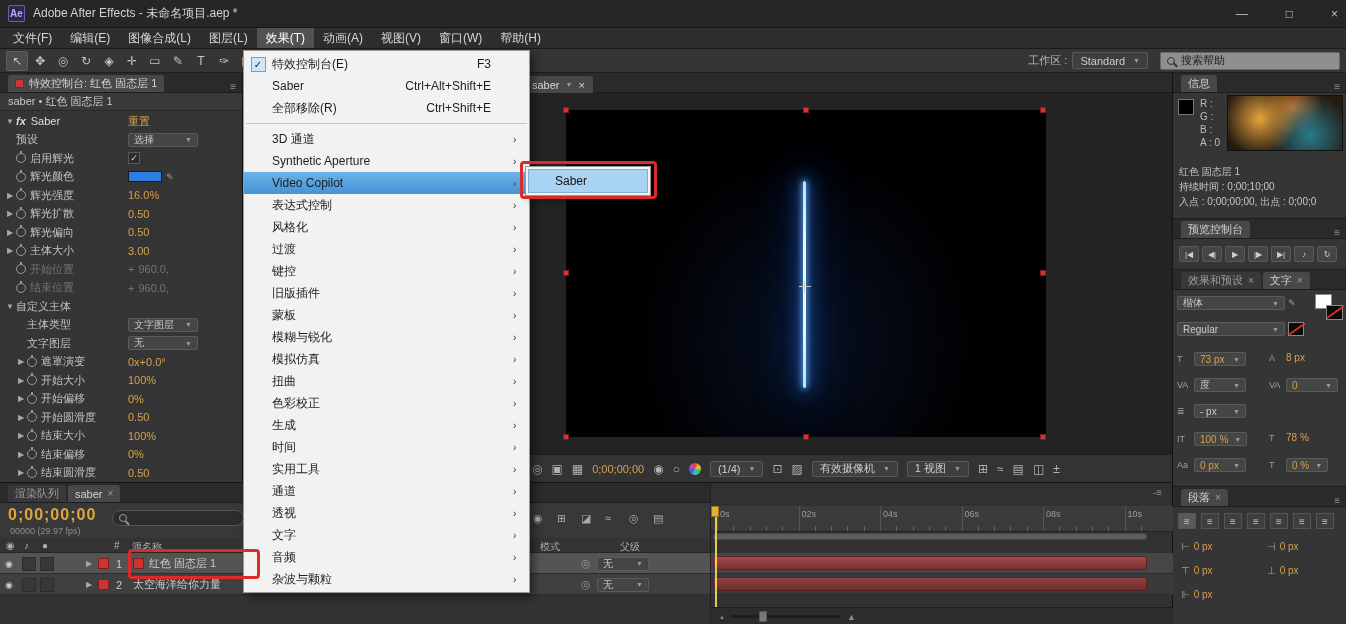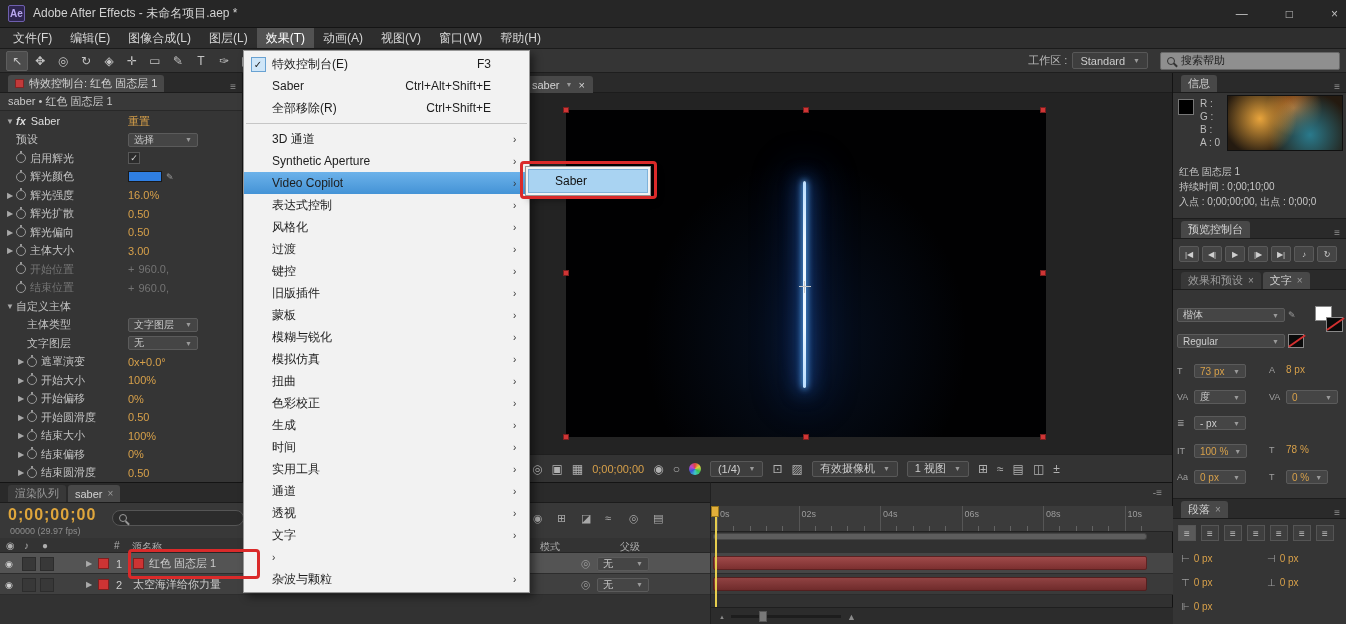"楷体" #char-body { margin-top: 12px -> none }
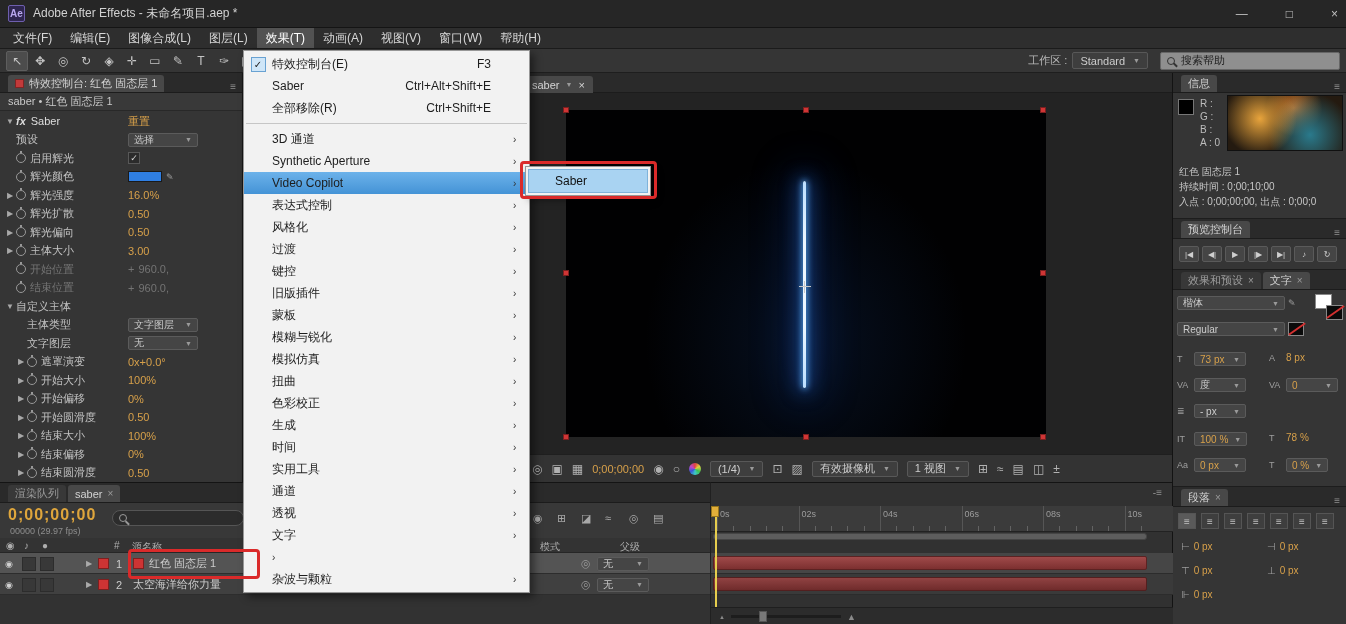"音频" span.lbl { html: none -> <span>音频</span> }
